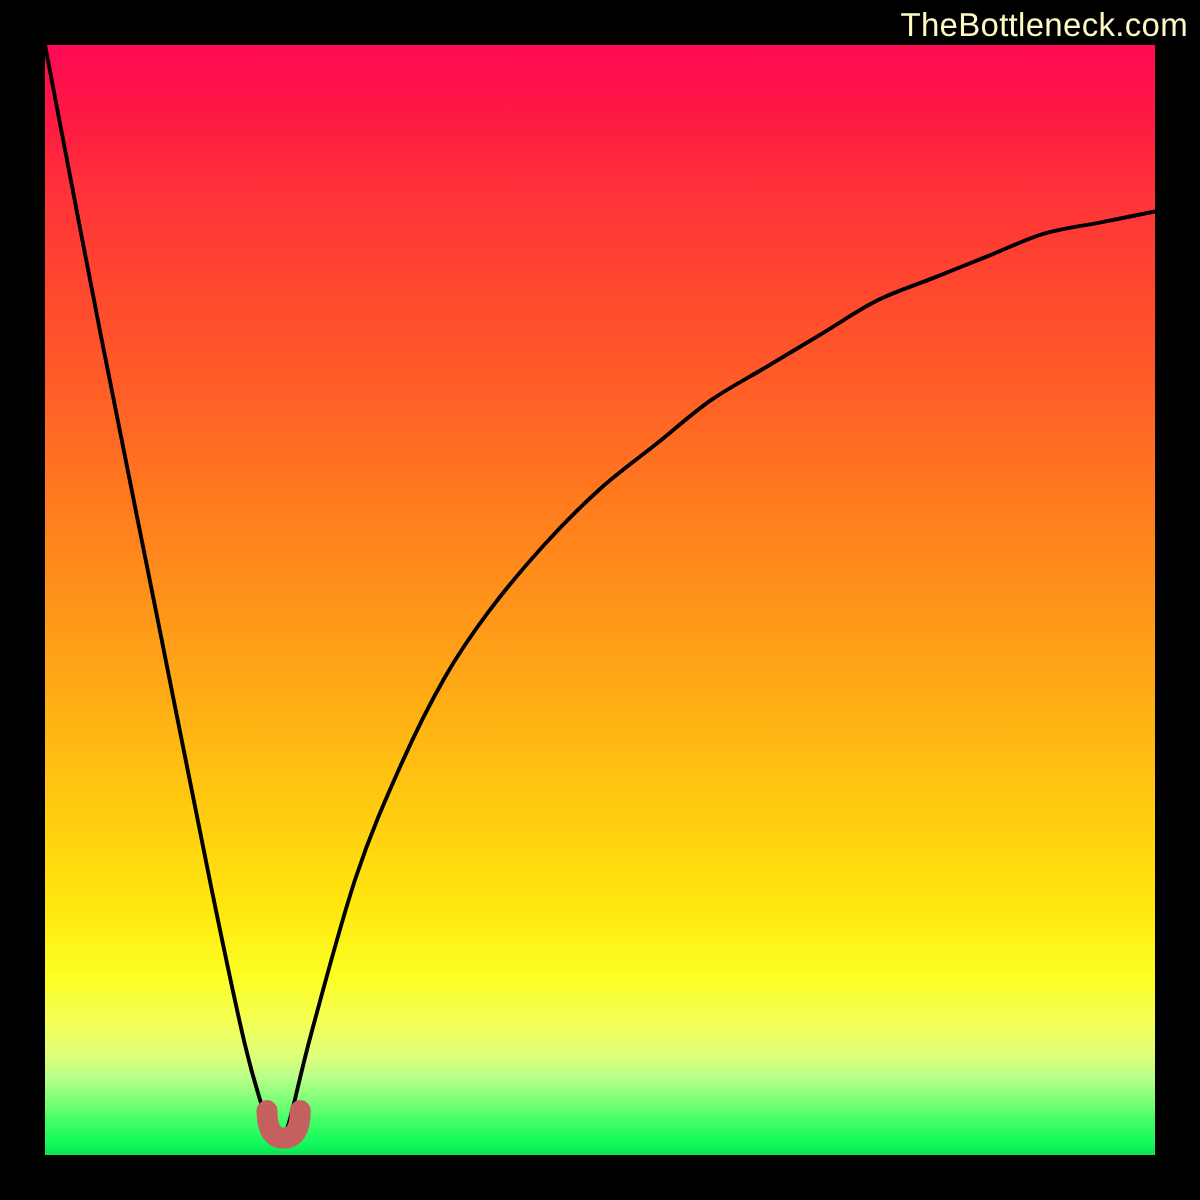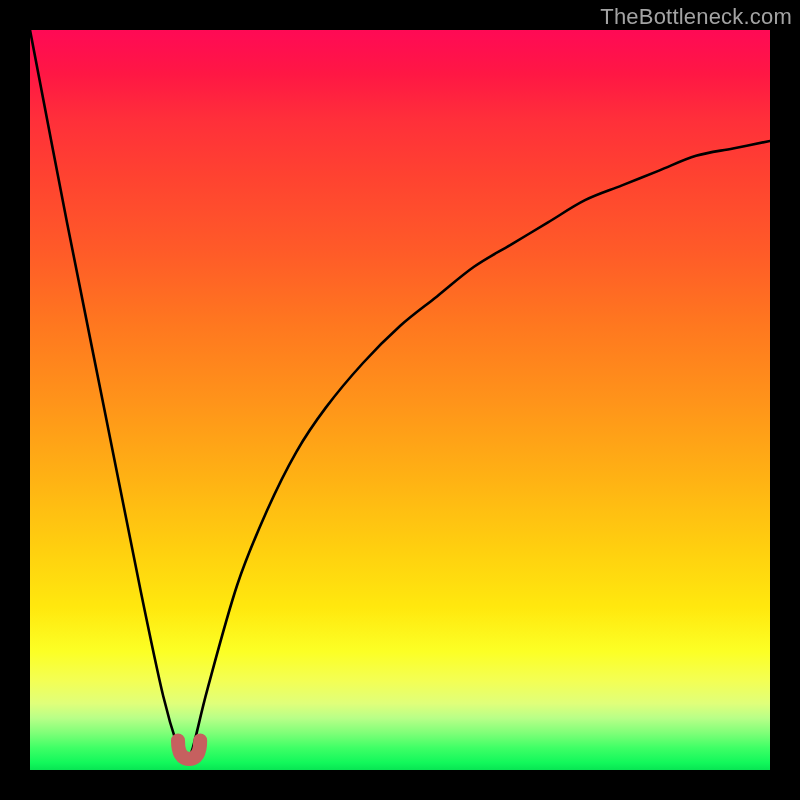"TheBottleneck.com" .attribution { color: #a3a3a3 -> #fef9c3 }
